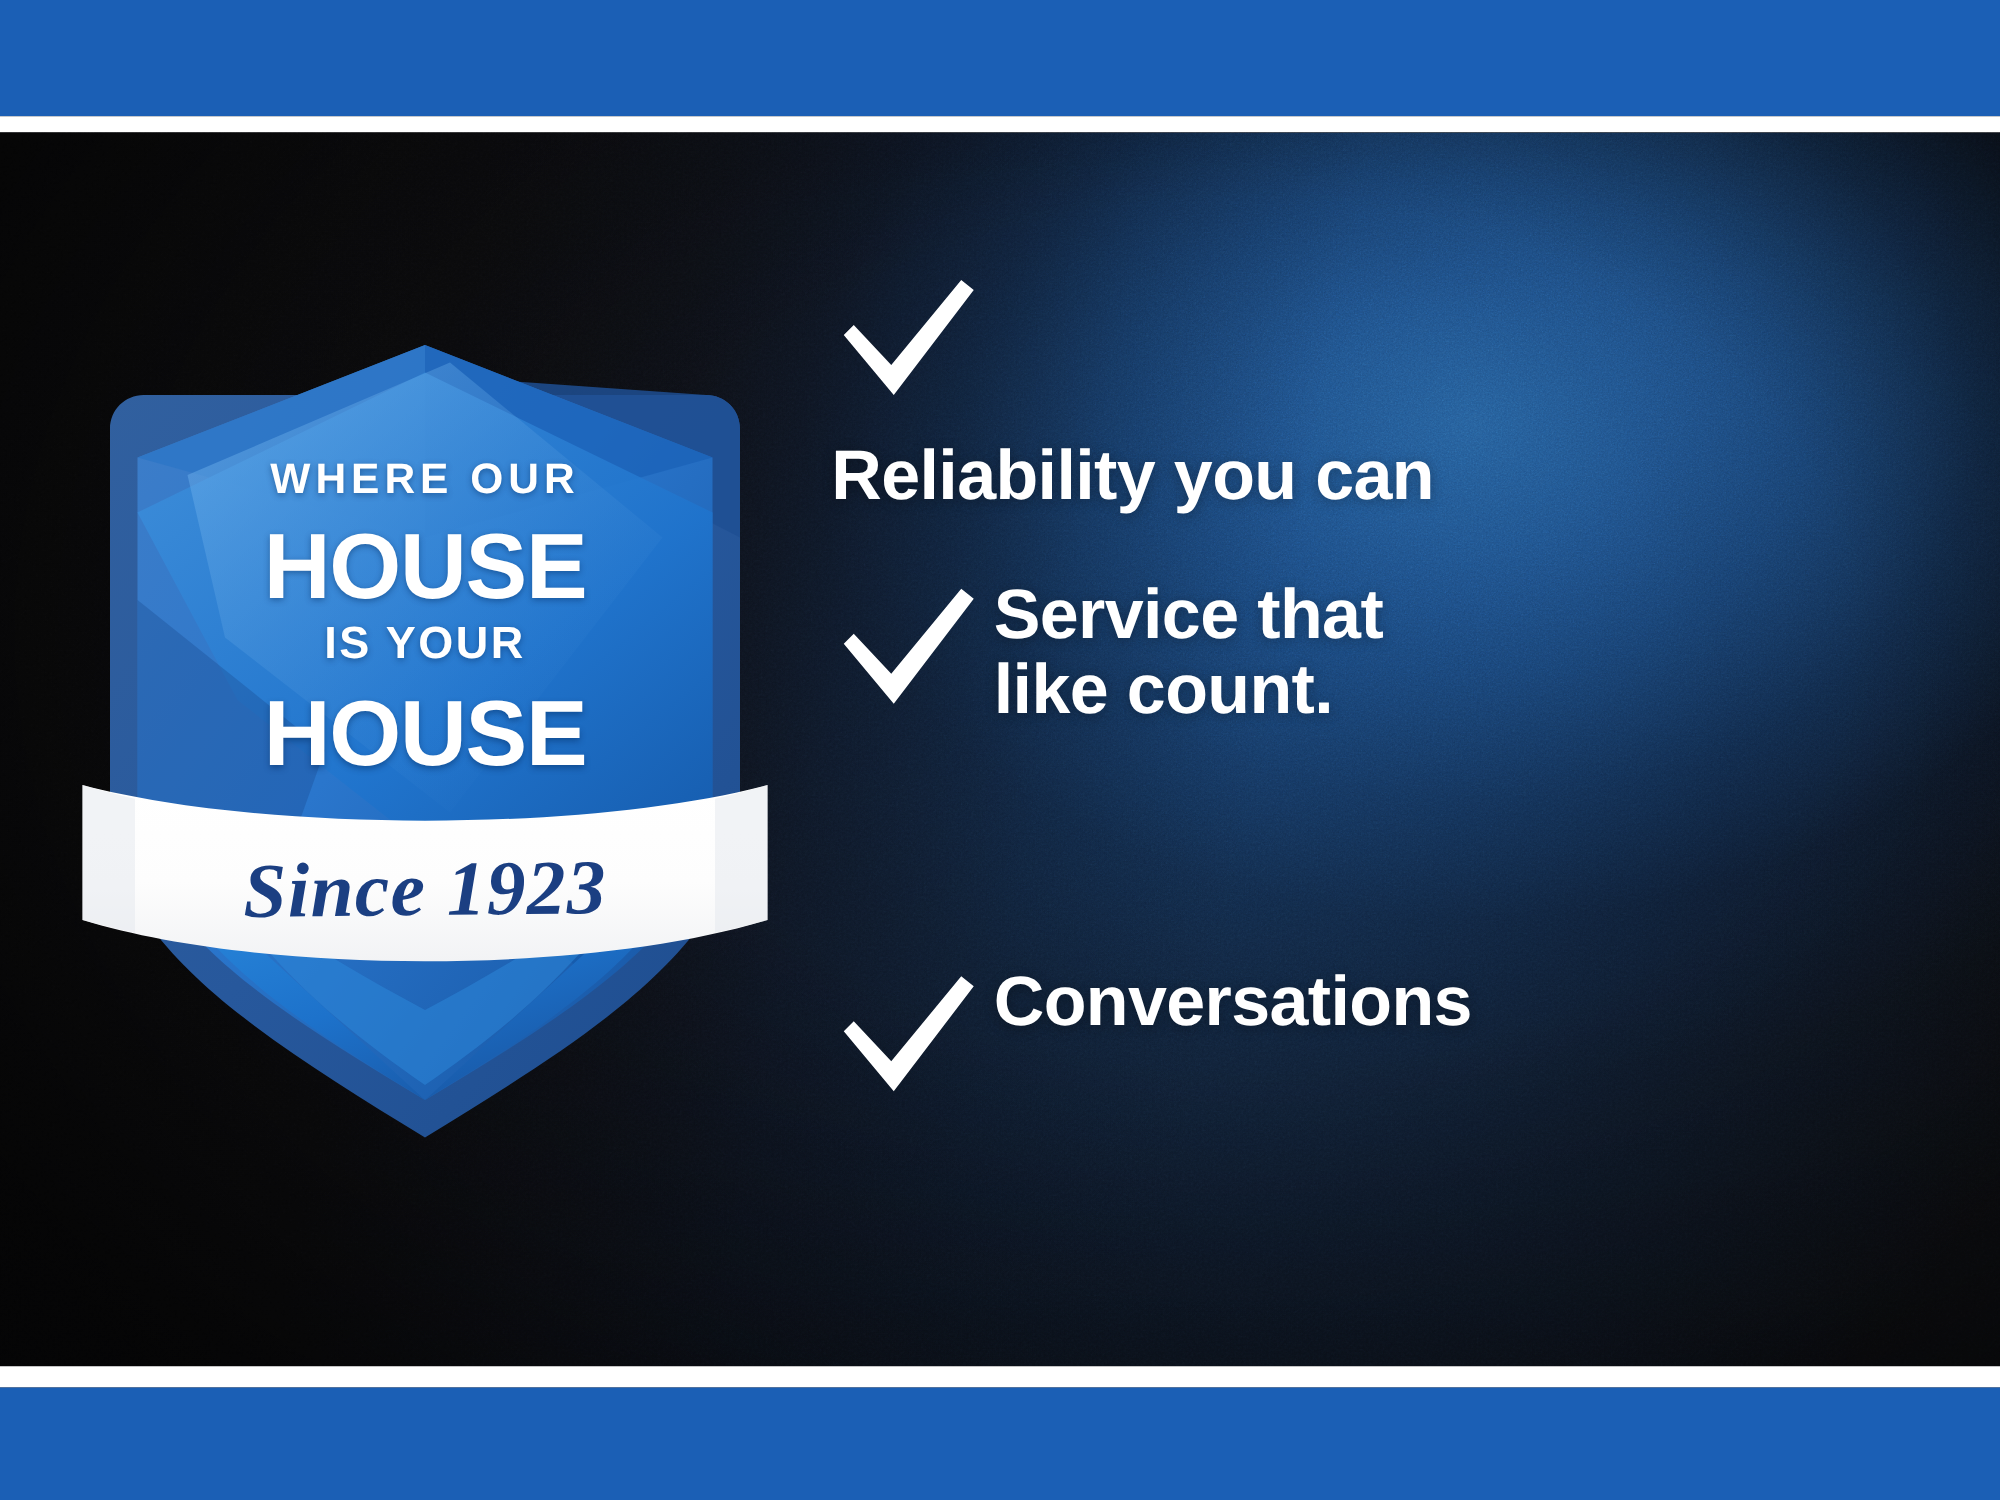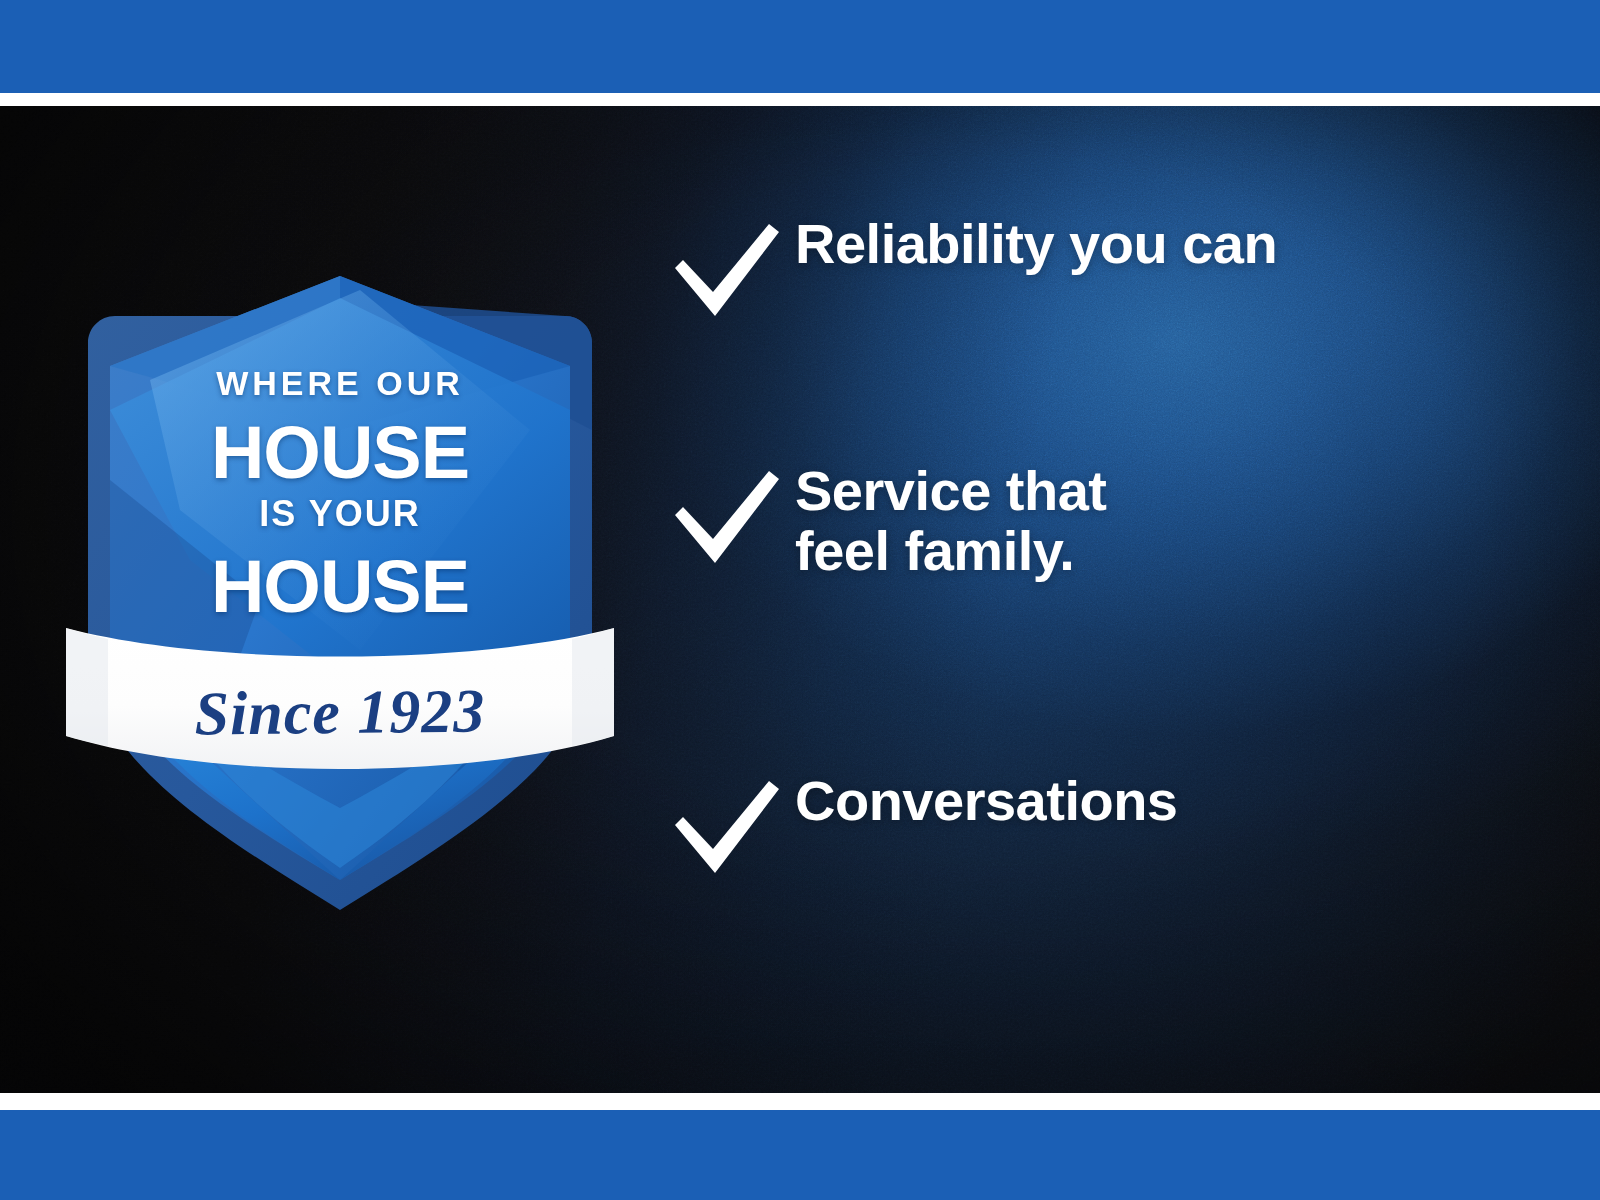"Reliability you can" .b1 { flex-direction: none -> column }
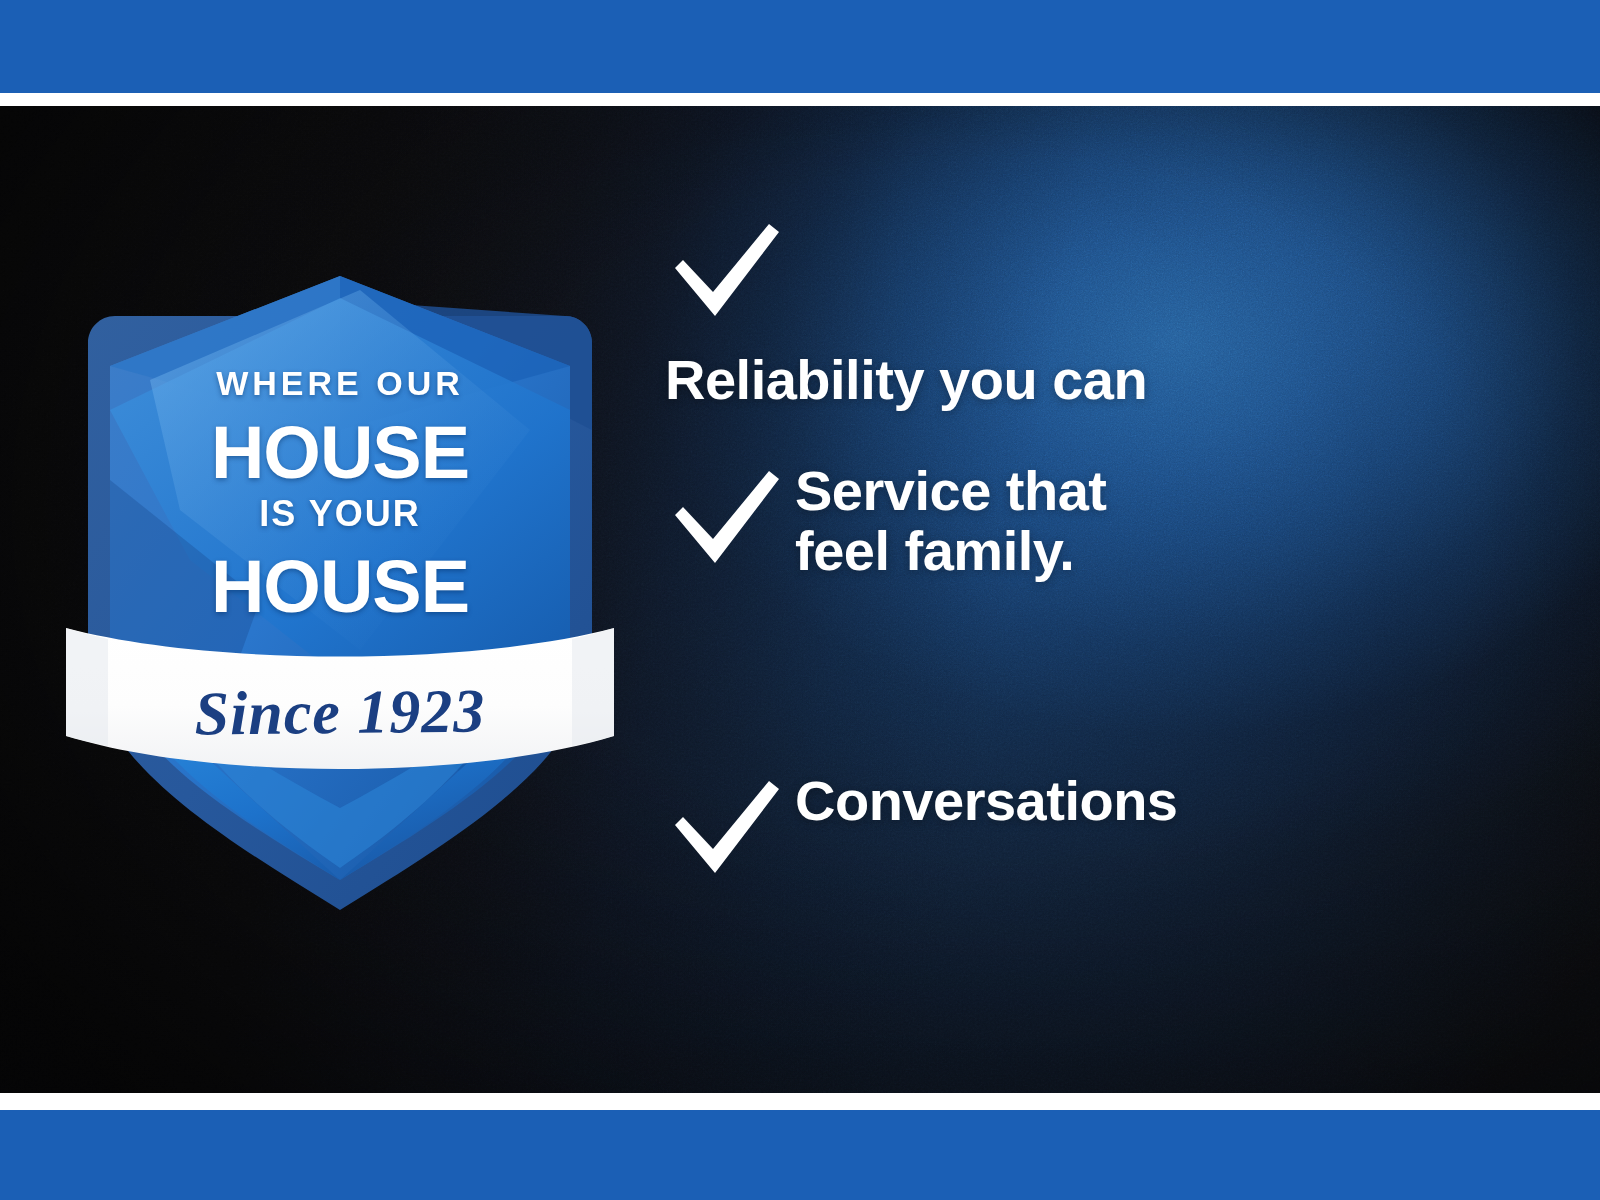"feel family." div { text: feel family -> like count }
